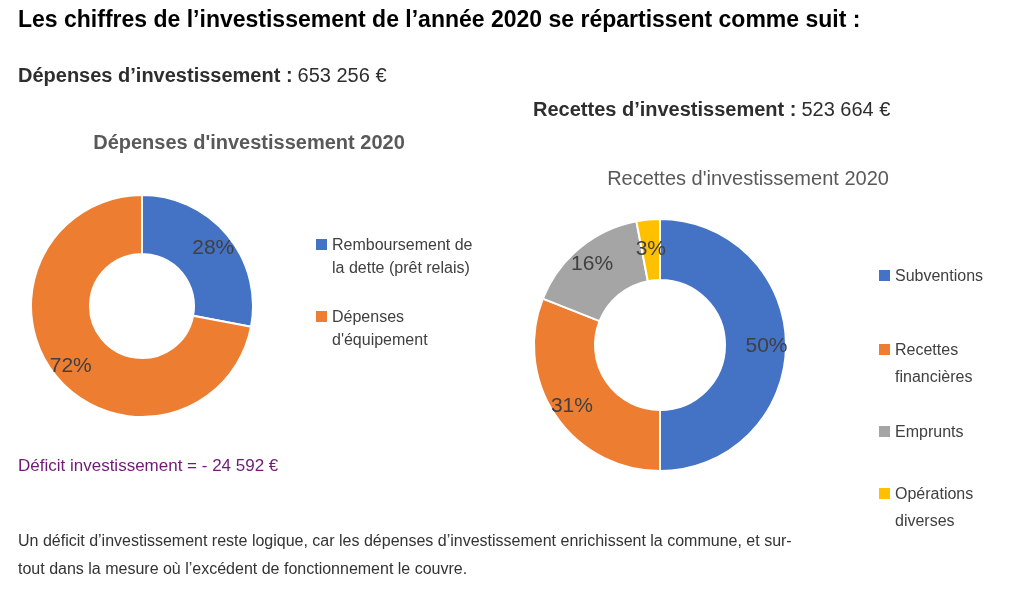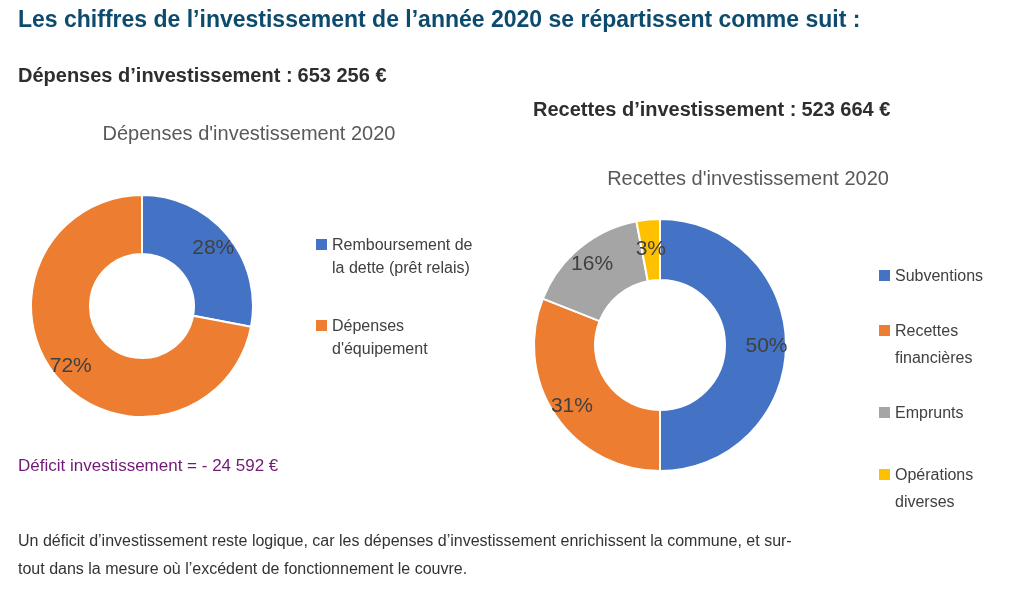"Les chiffres de l’investissement de" .page-title { color: #0c4a6e -> #000000 }
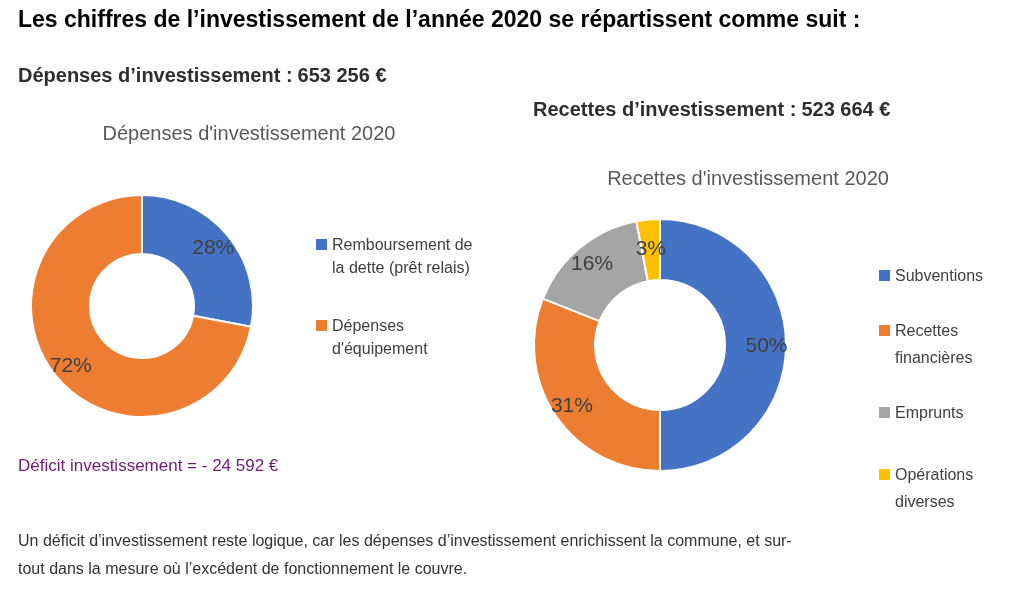"653 256 €" .subheader .val { font-weight: bold -> normal }
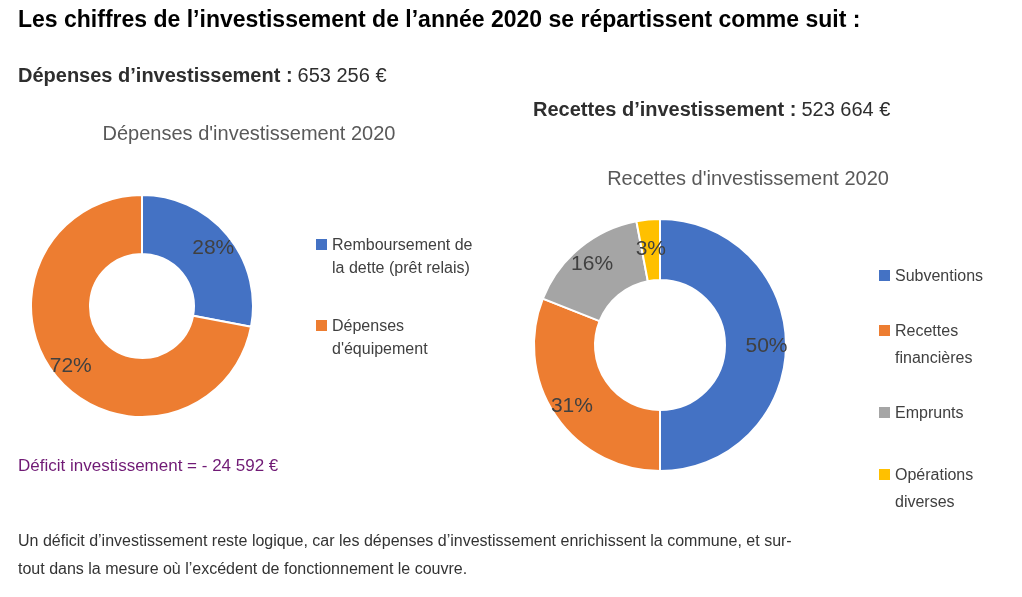"Dépenses d'investissement 2020" .ct-left { font-weight: none -> bold; top: 122px -> 131px }
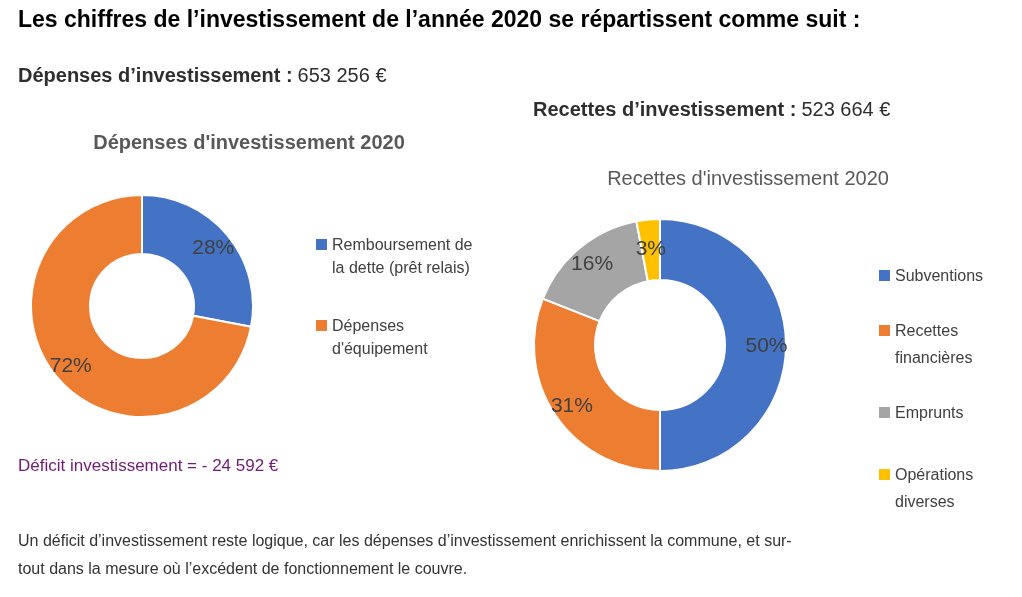"Dépenses d'équipement" .legend-left .legend-item + .legend-item { margin-top: 35px -> 26px }
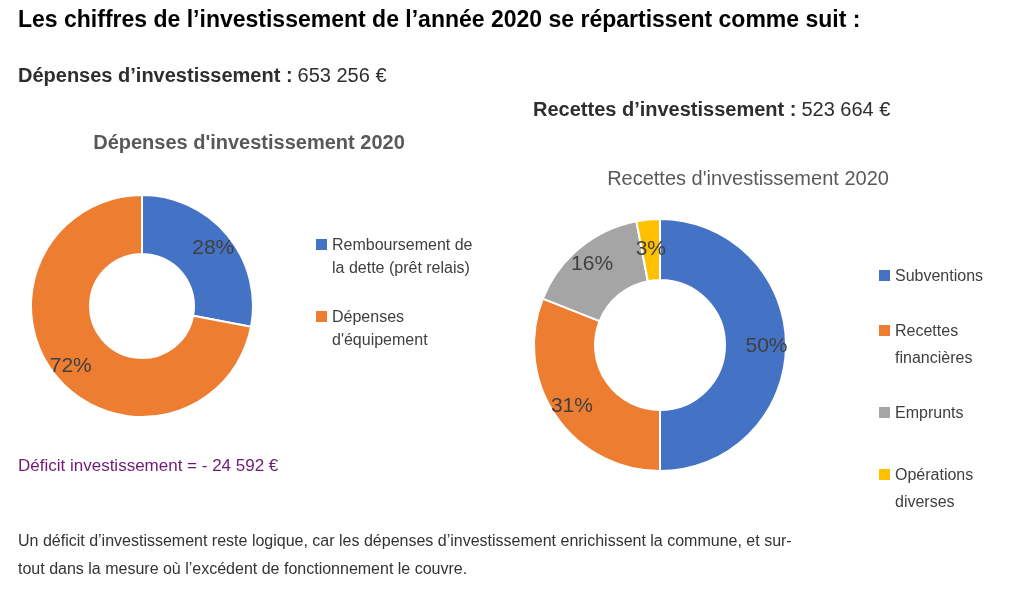"Recettes financières" .legend-right .legend-item:nth-child(2) { margin-top: none -> 19px }
